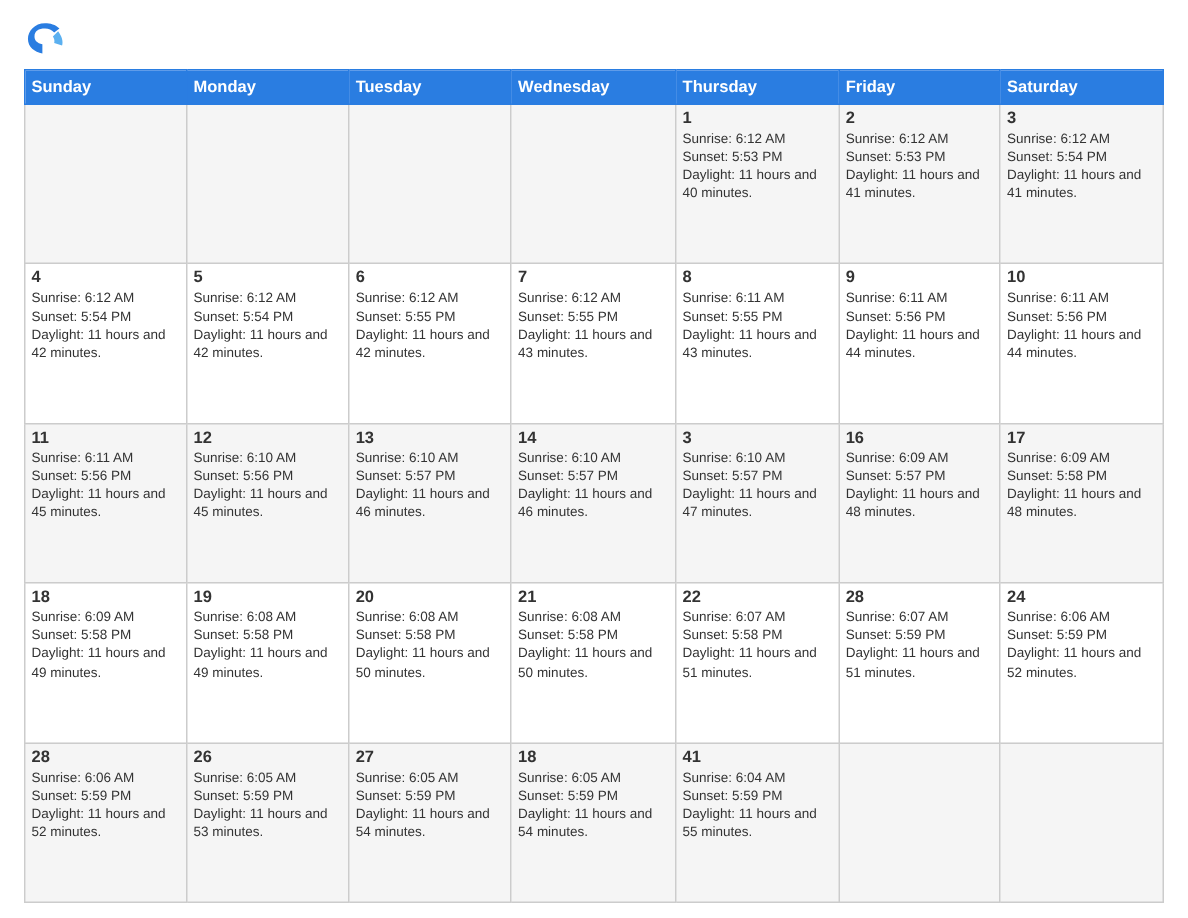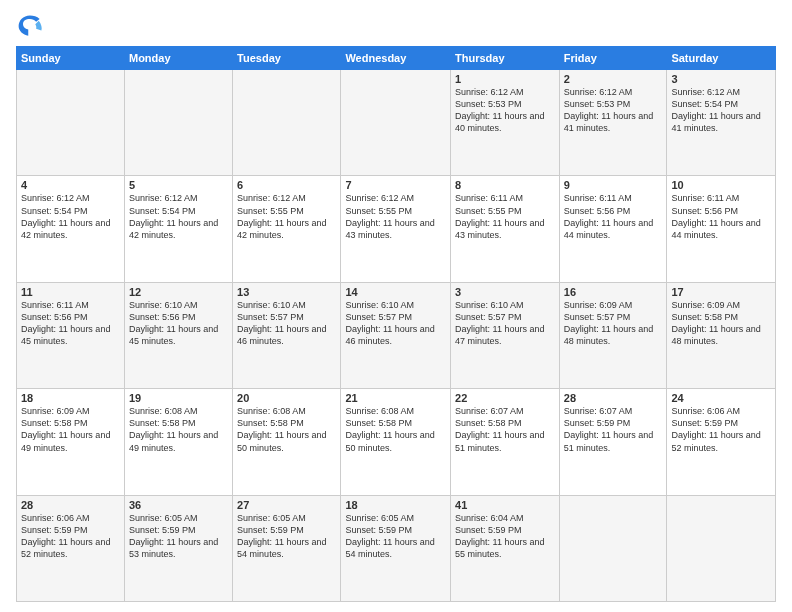"36" span.day-number { text: 36 -> 26 }
